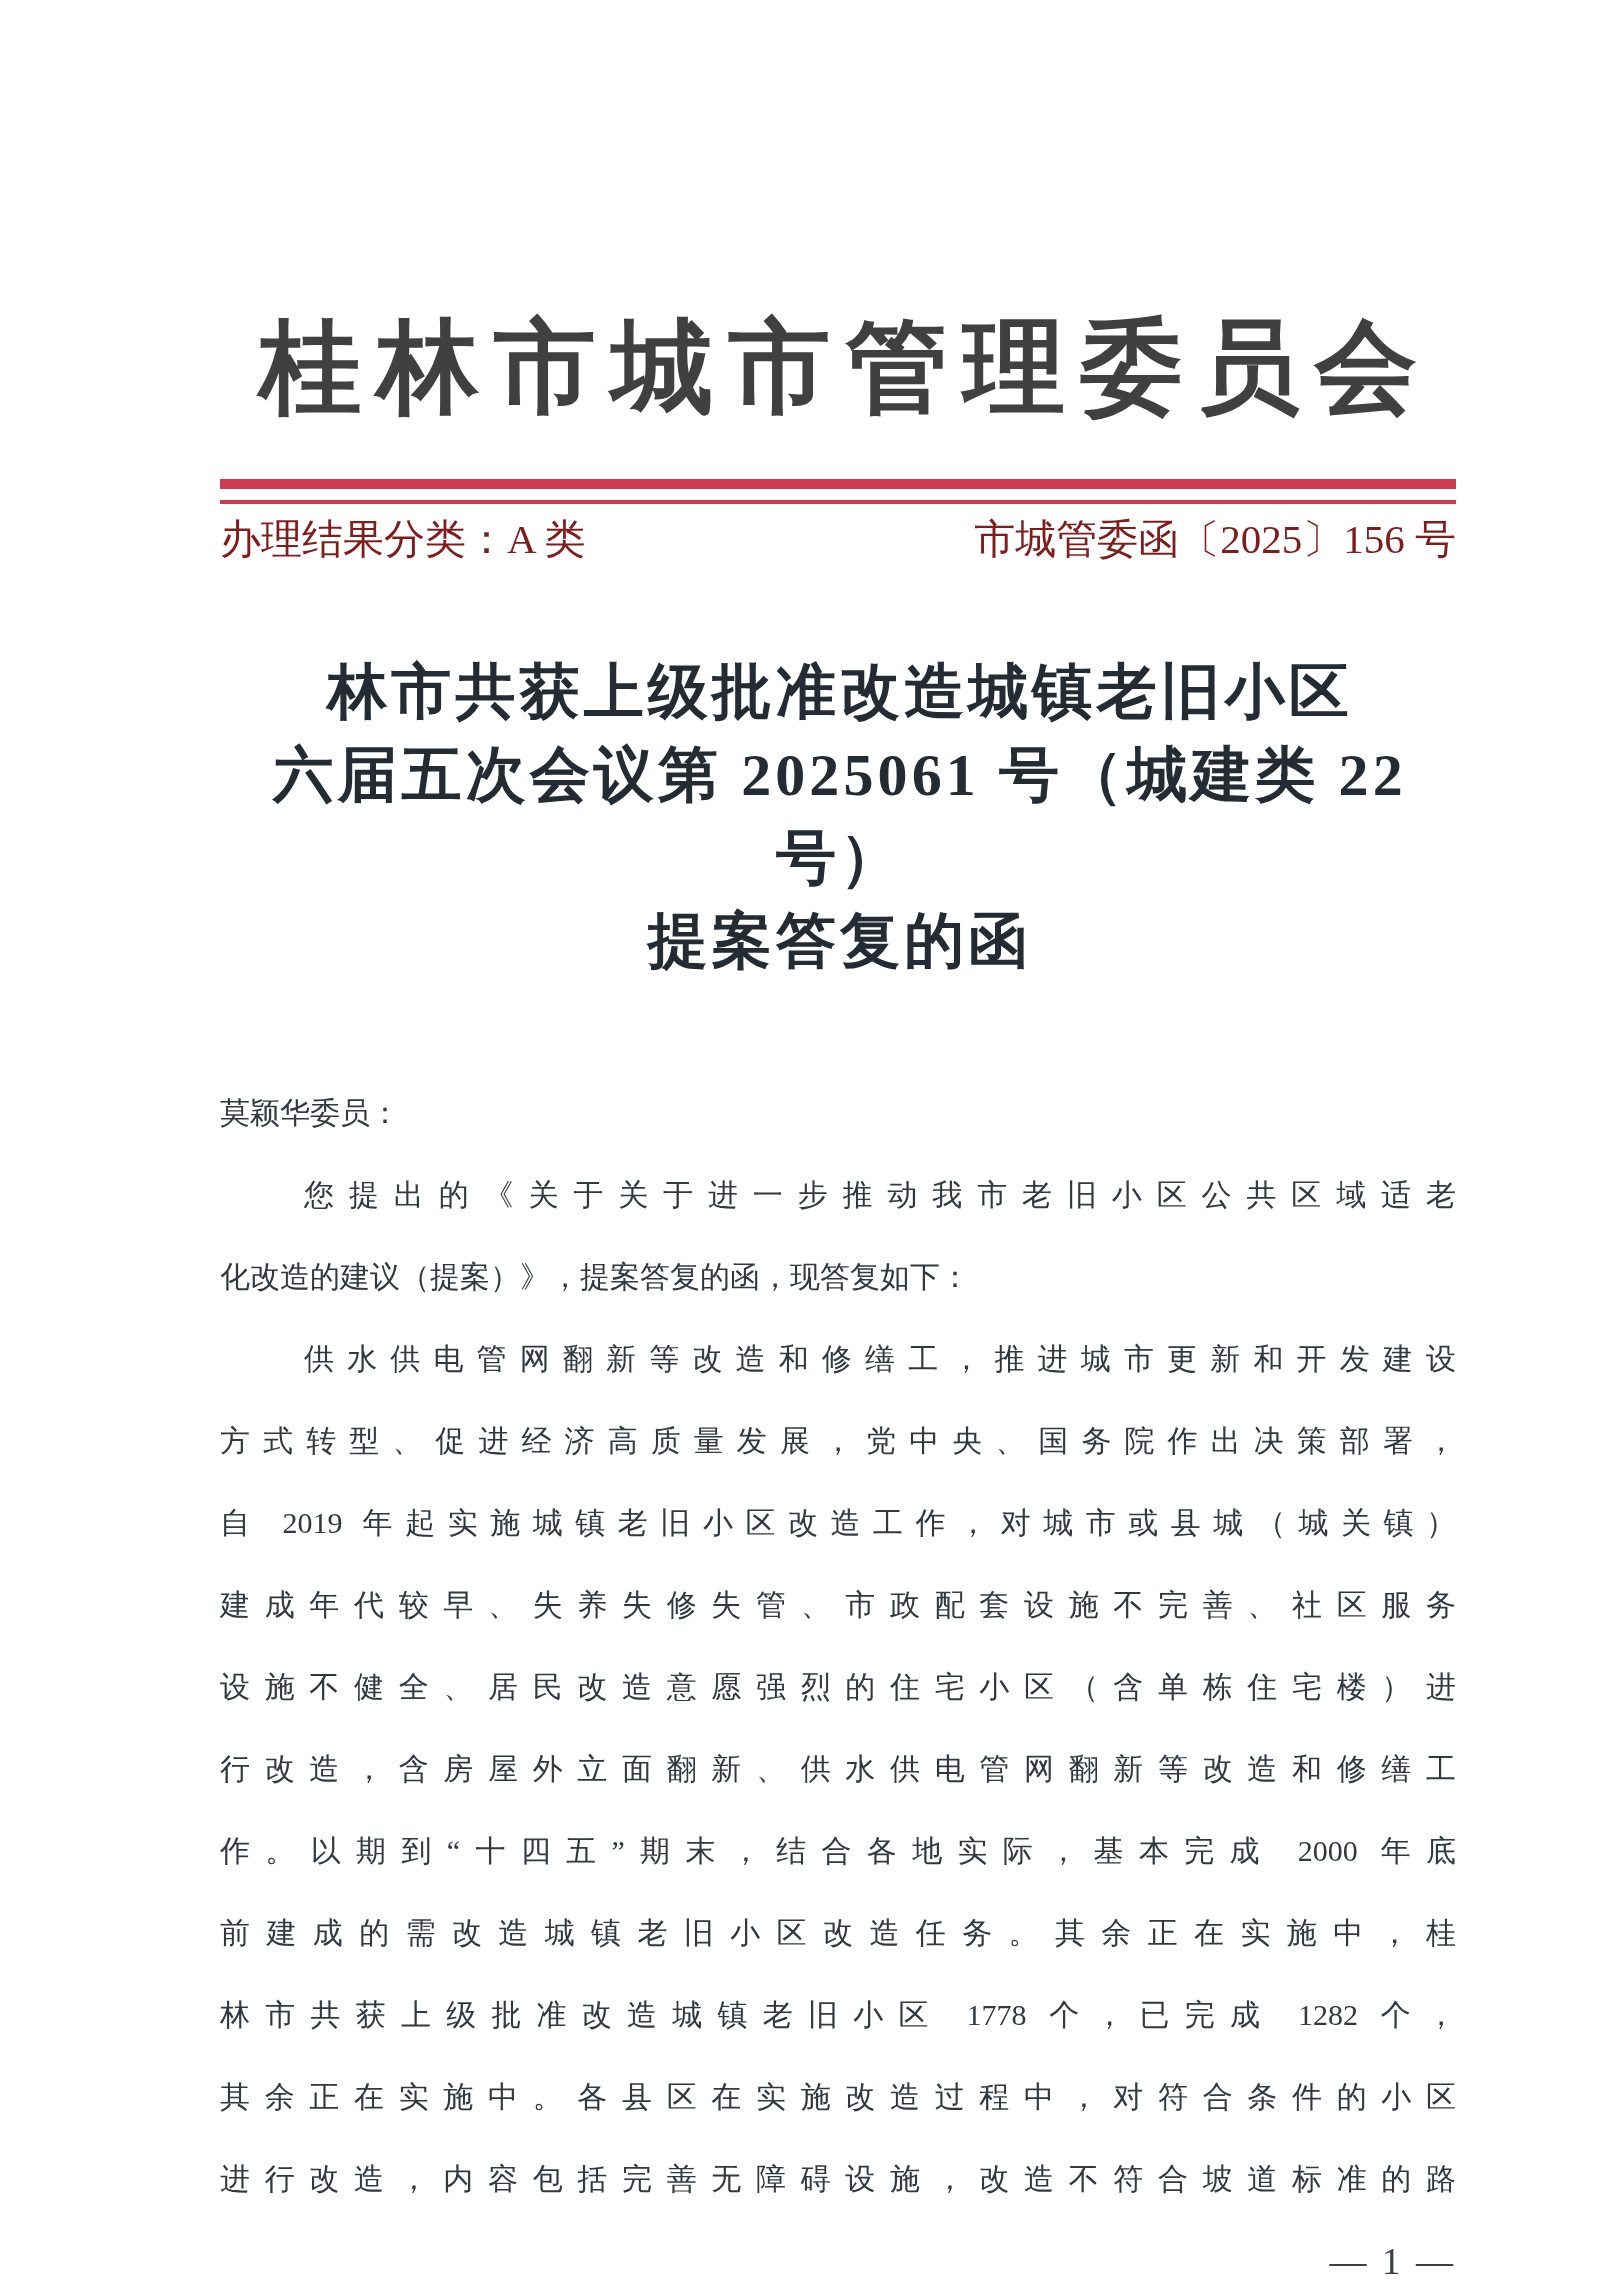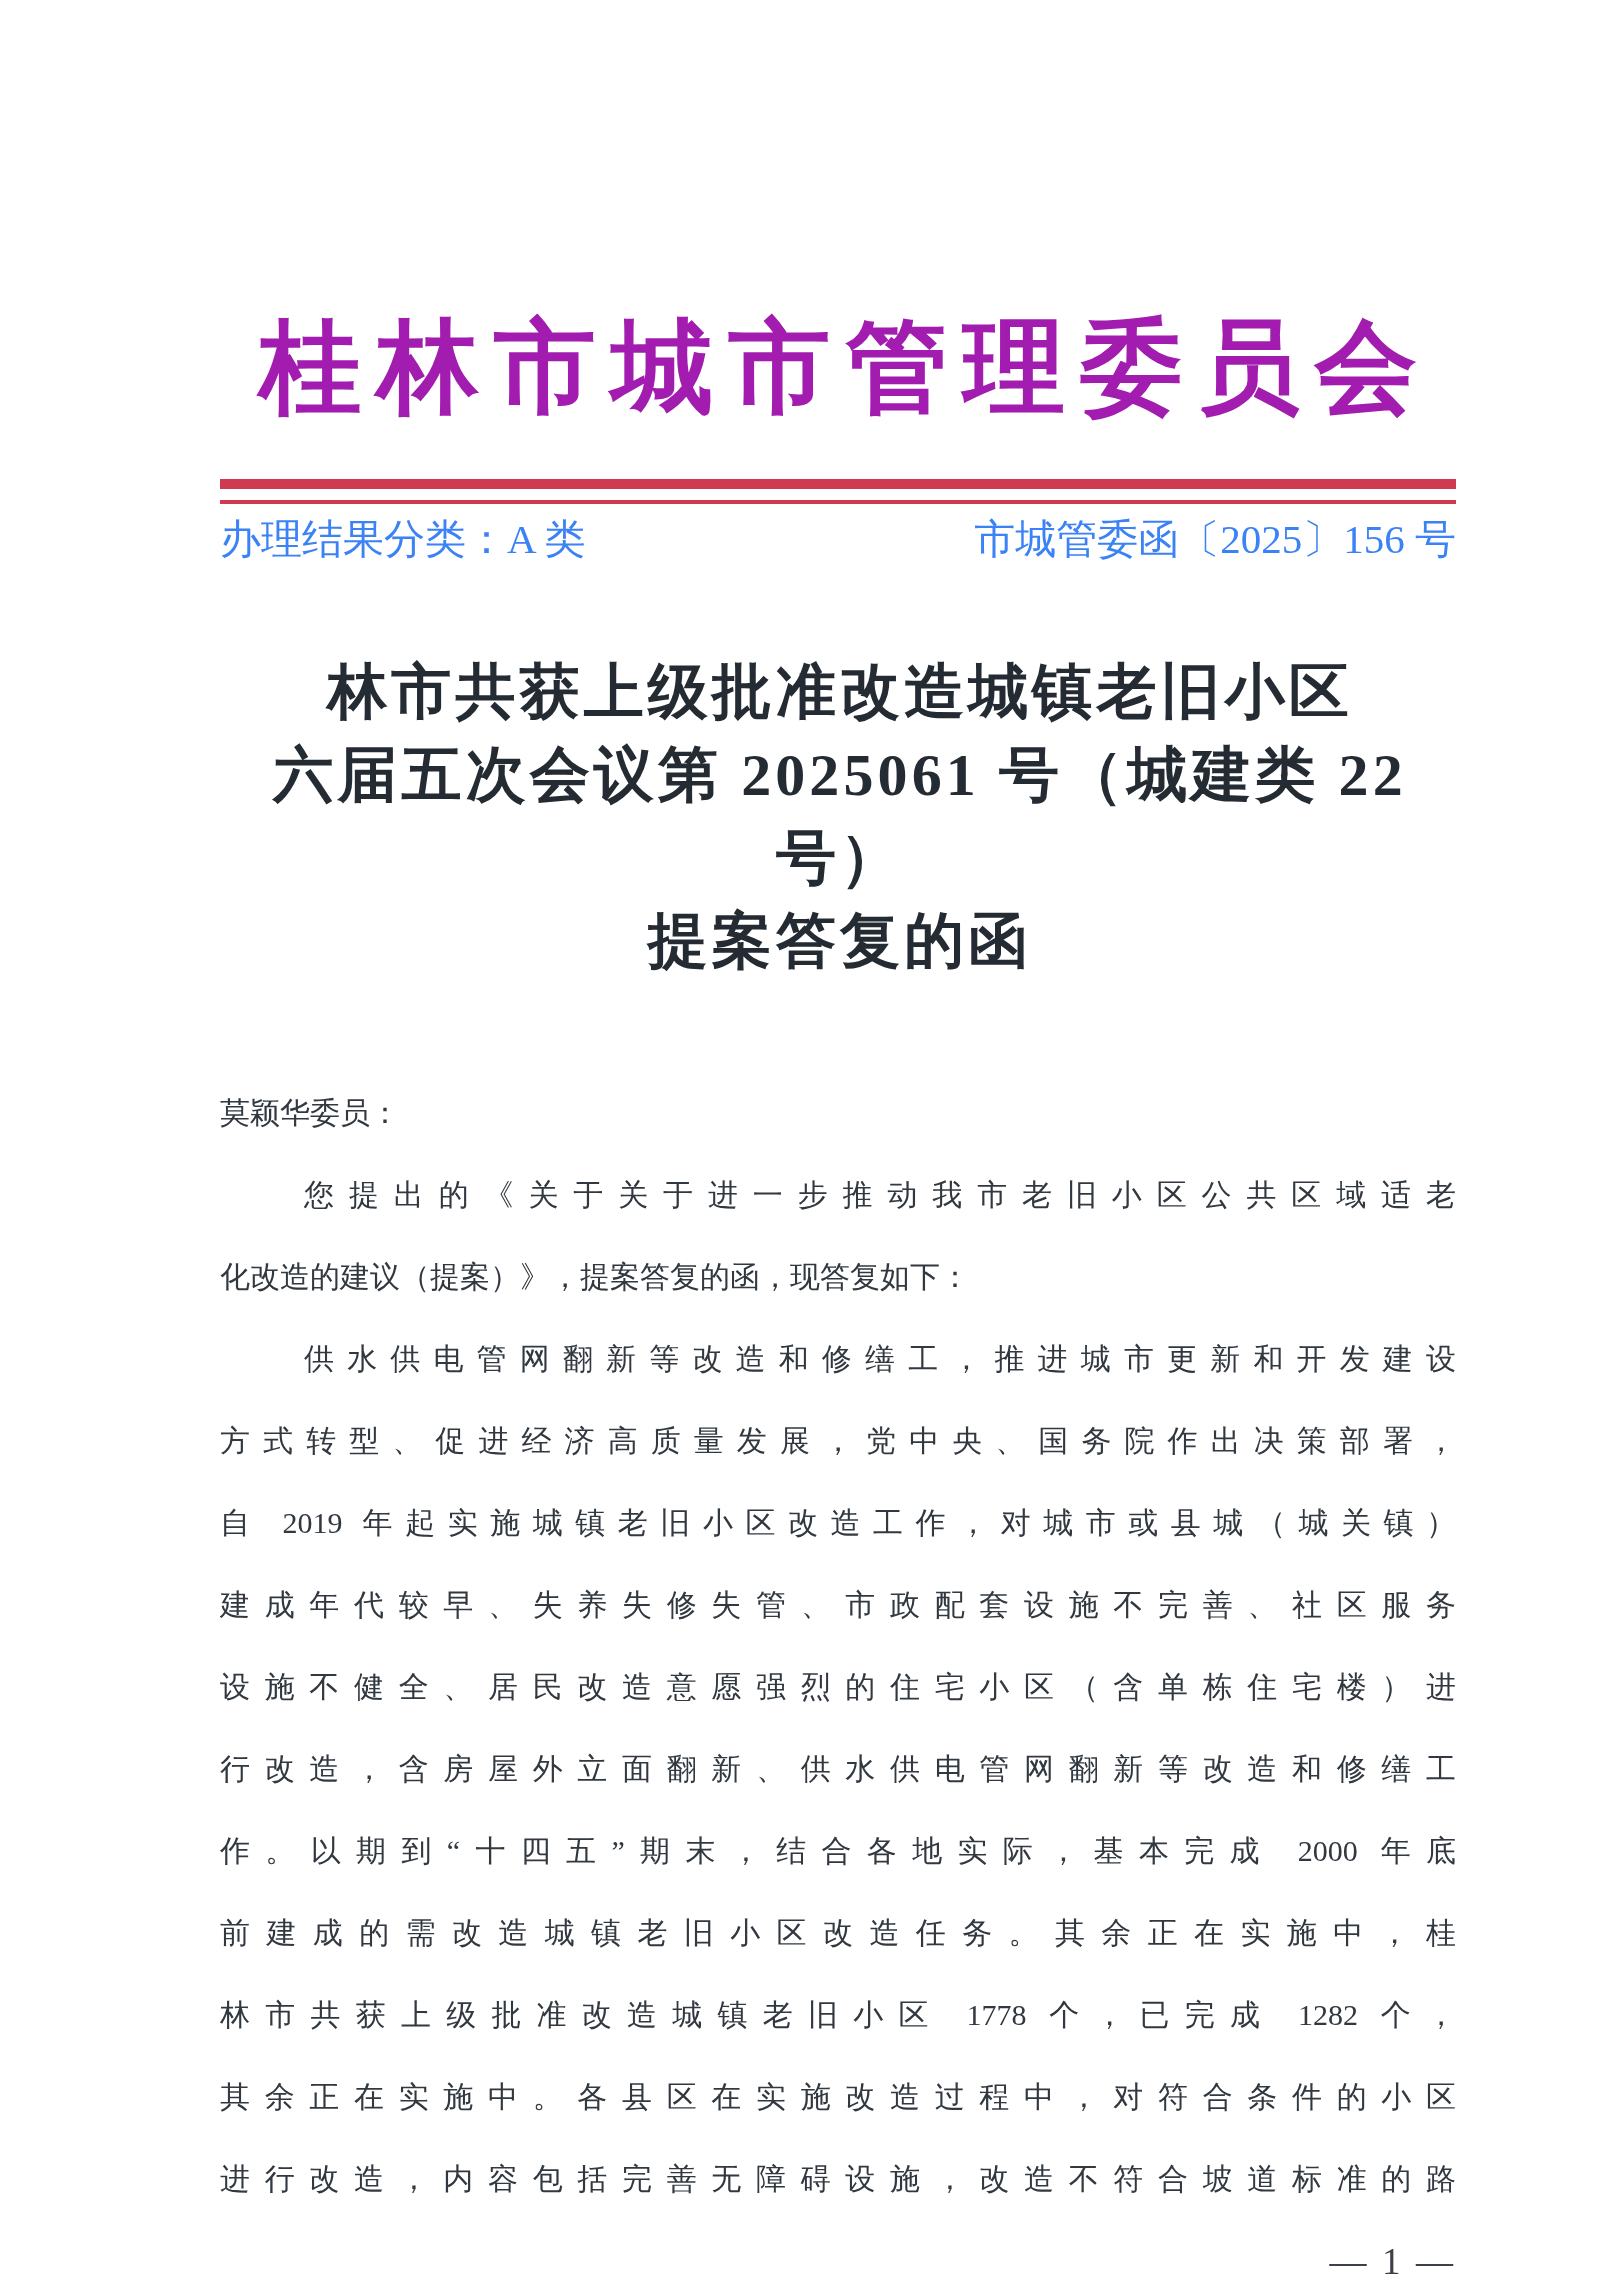"桂林市城市管理委员会" .org-name { color: #a21caf -> #404040 }
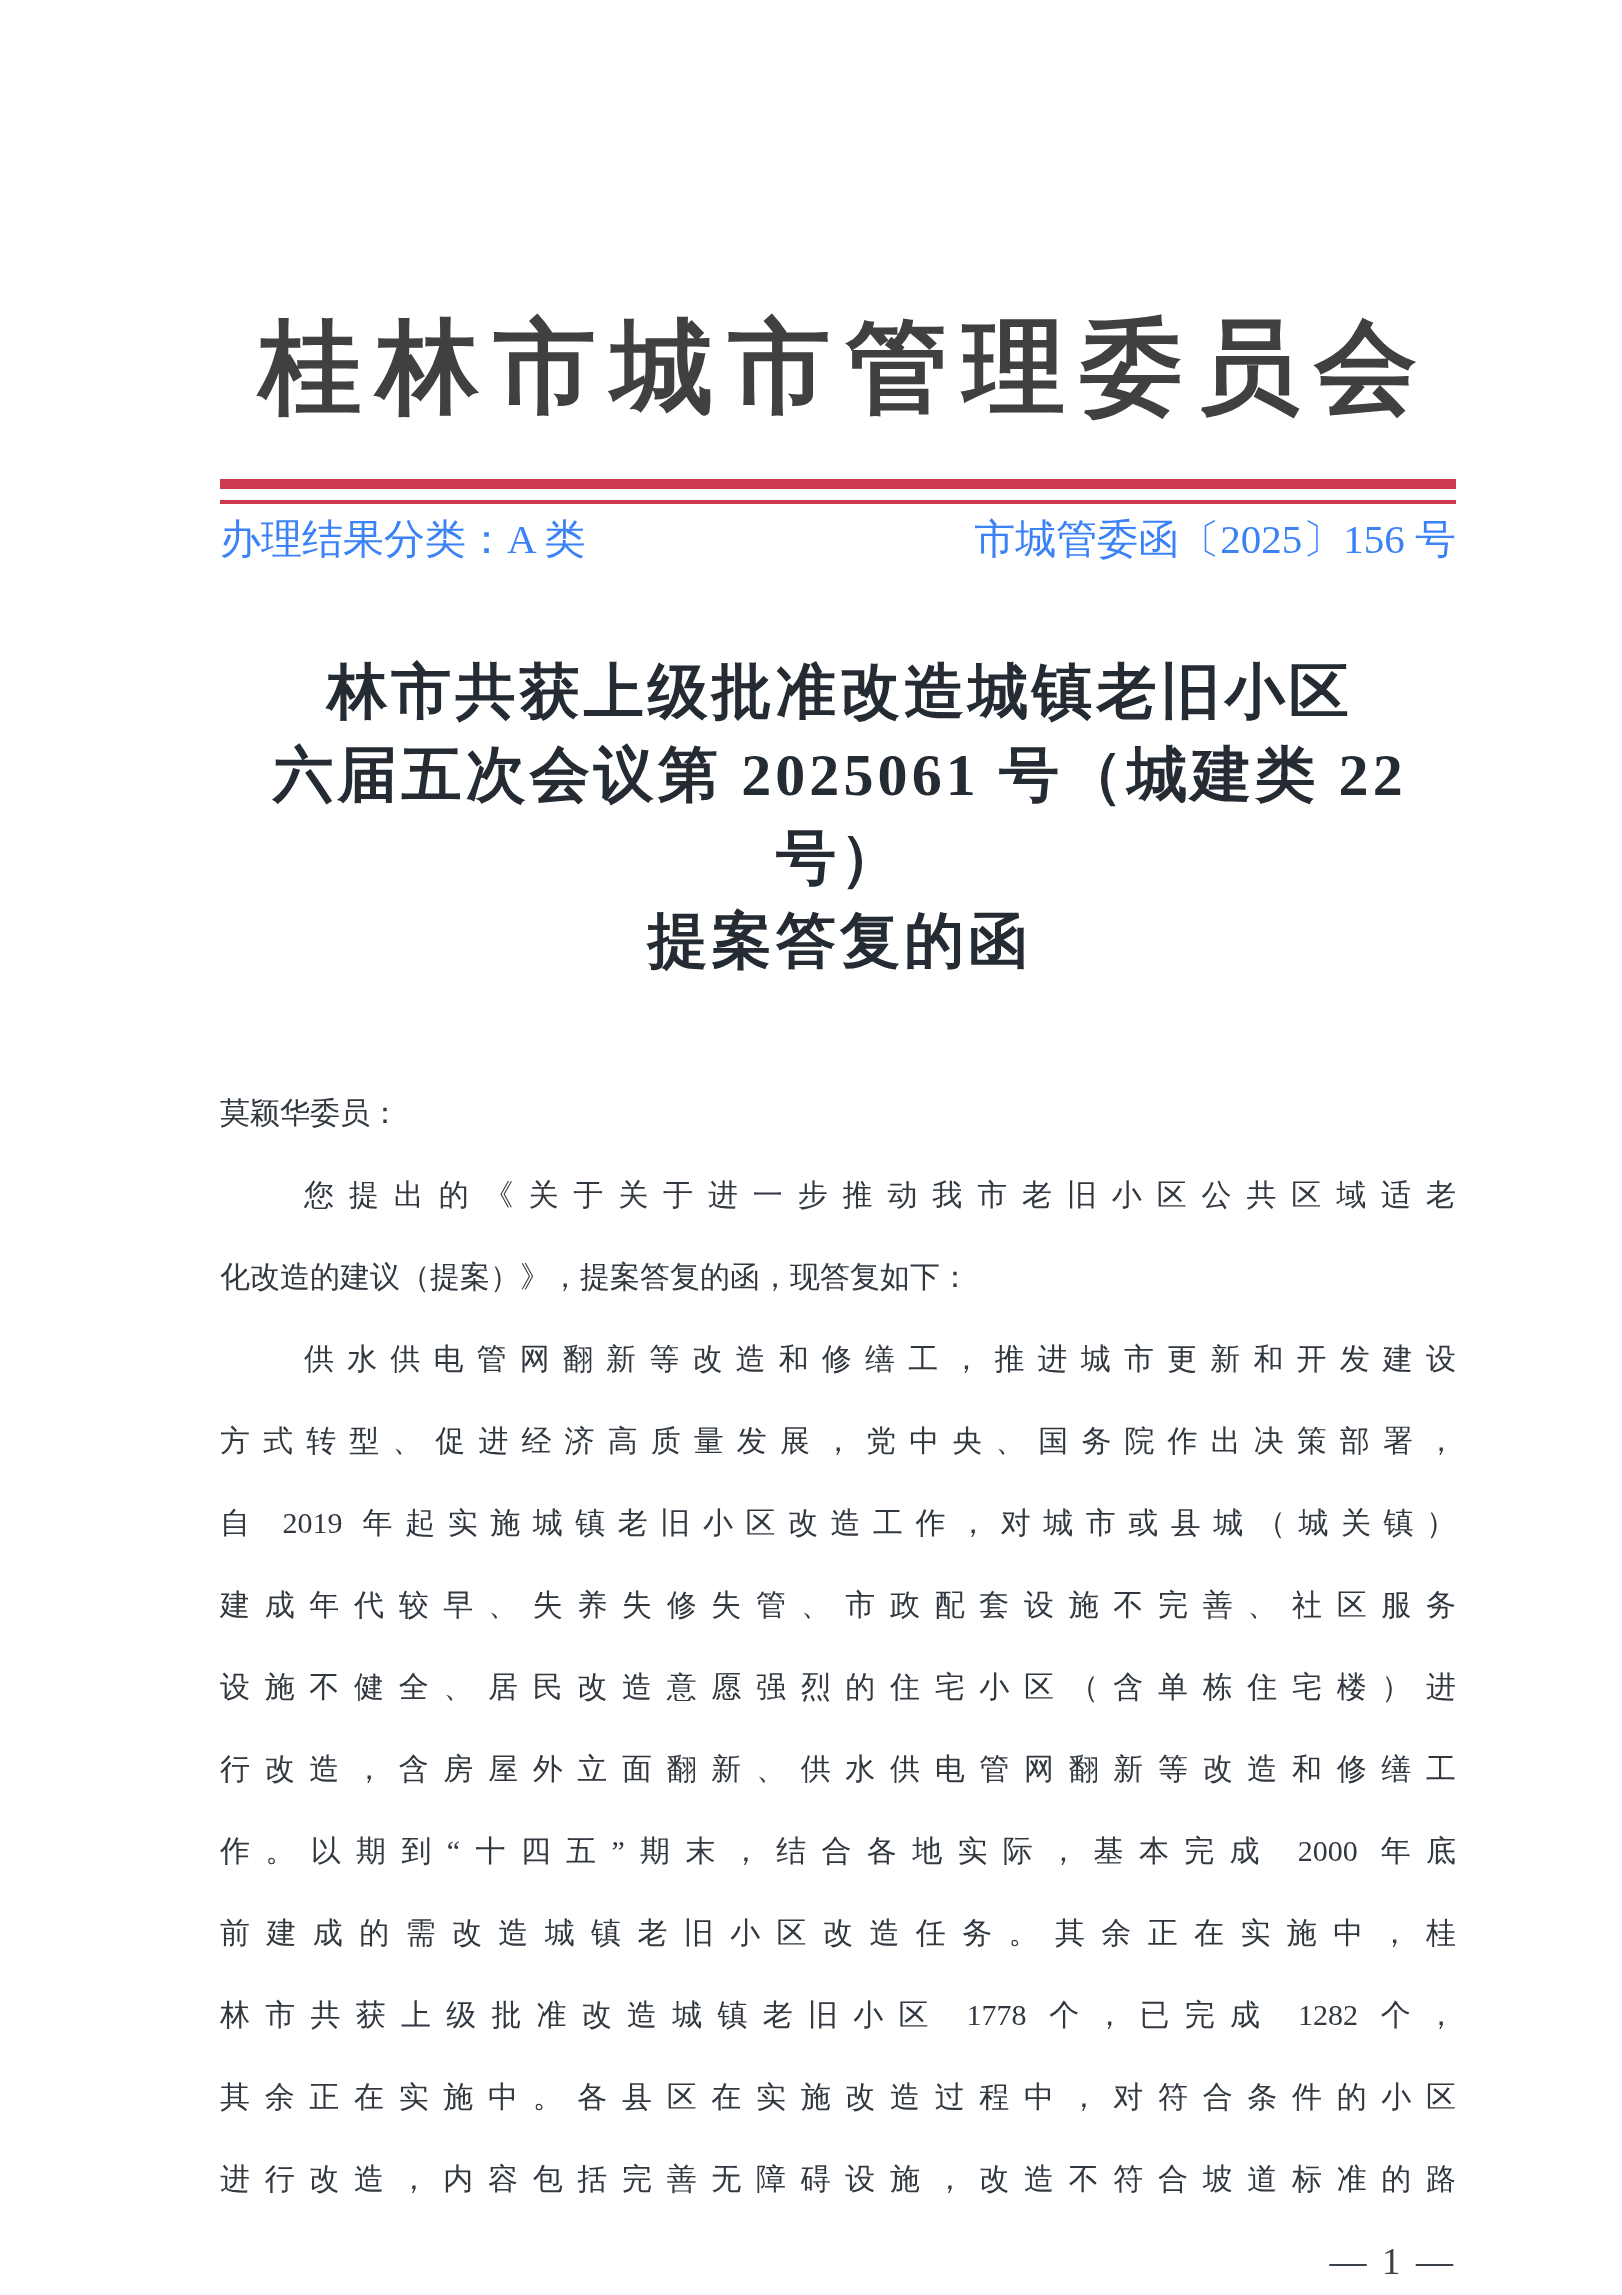"办理结果分类：A 类" .meta-row { color: #3b82f6 -> #7f1d1d }
